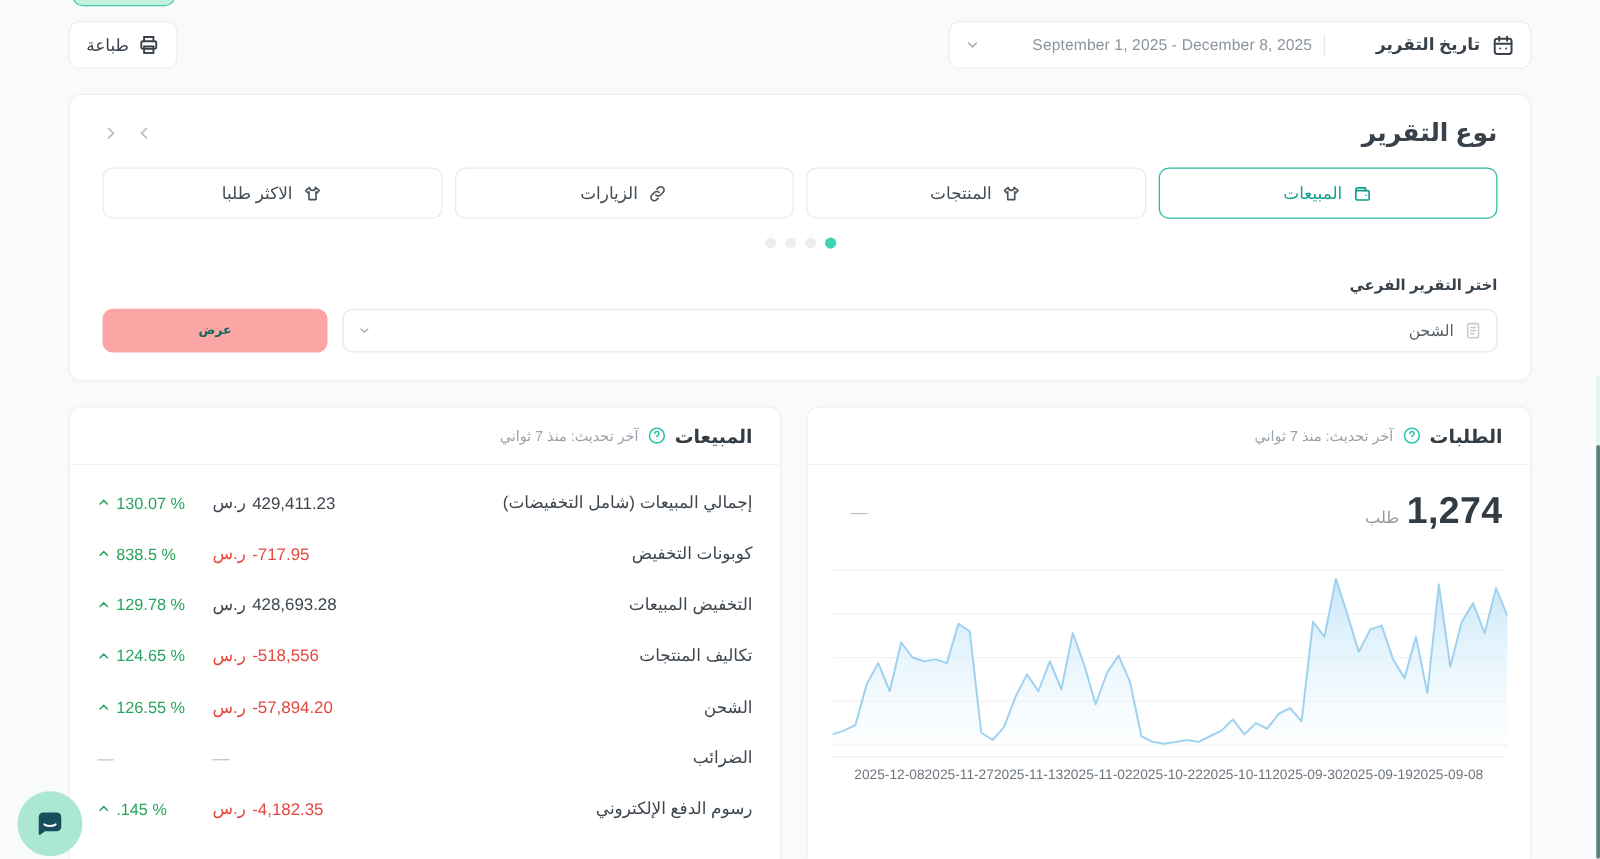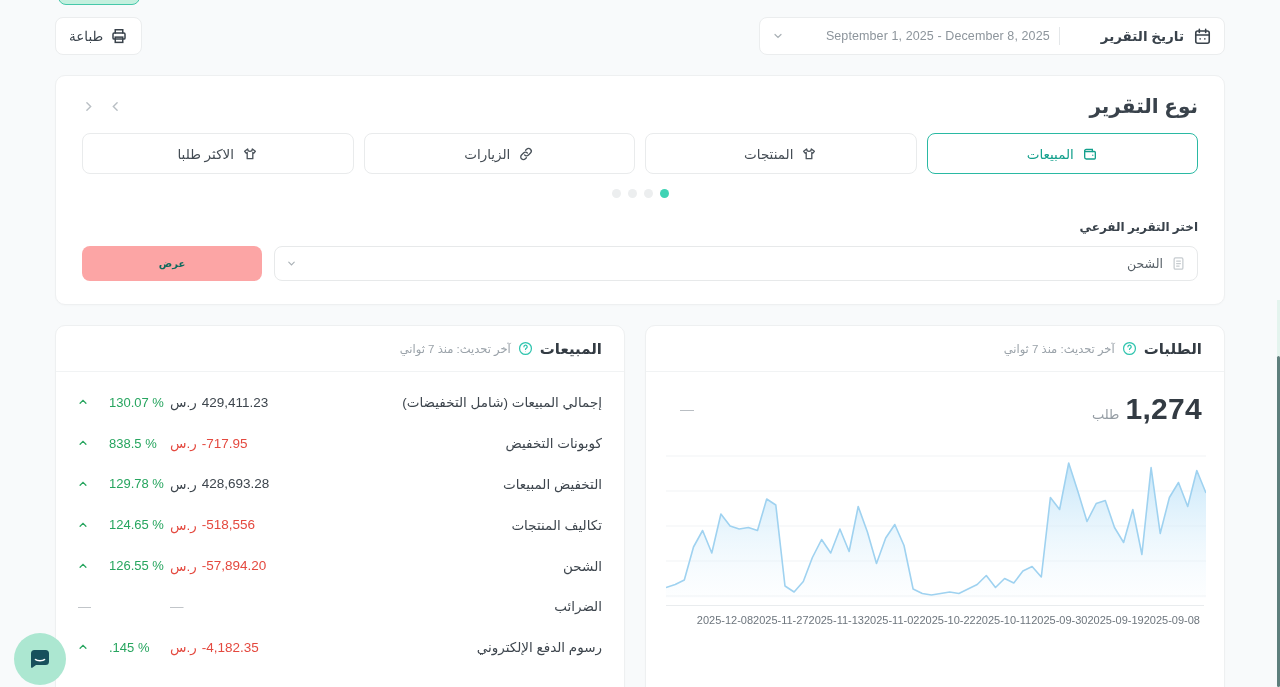"130.07 %" .s-pct { gap: 21px -> 5px }
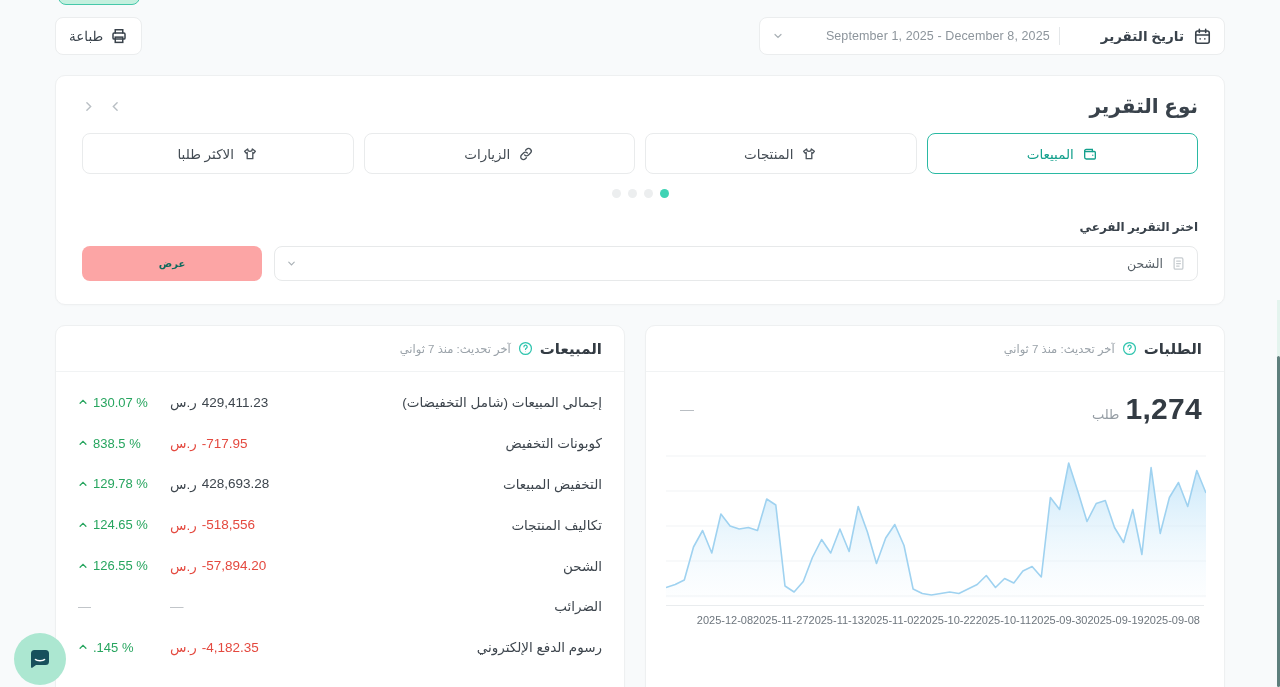"2025-12-08" .x-axis { justify-content: flex-end -> center }
